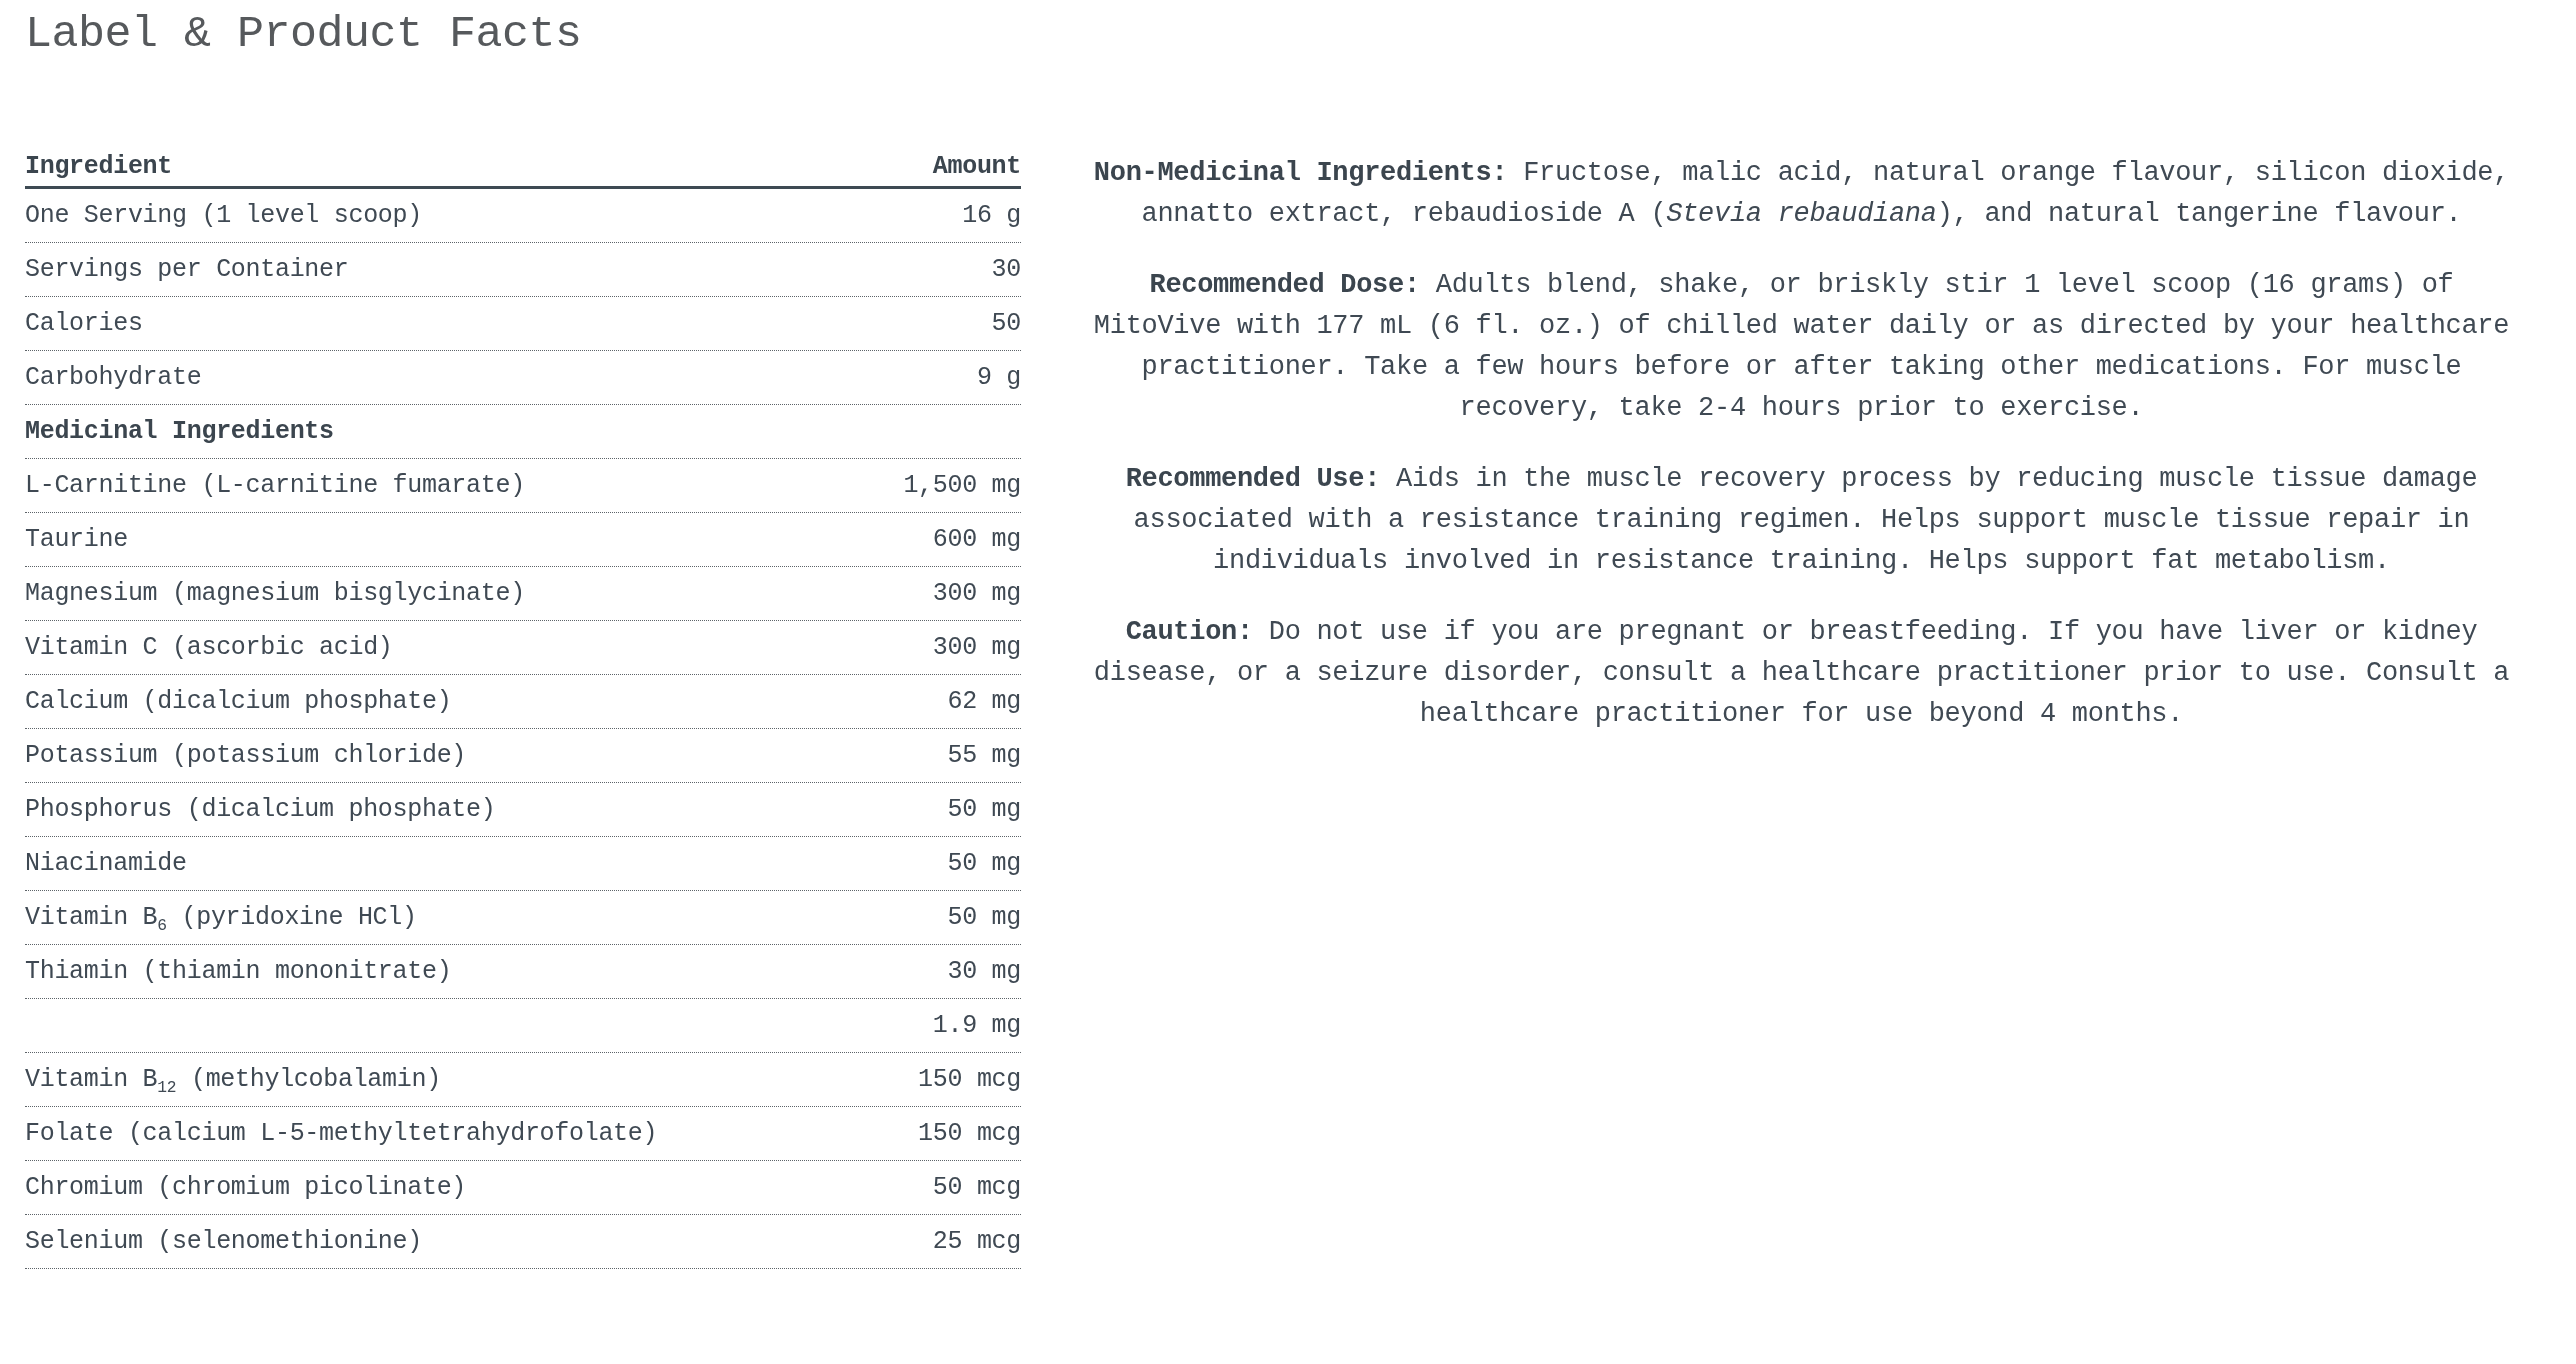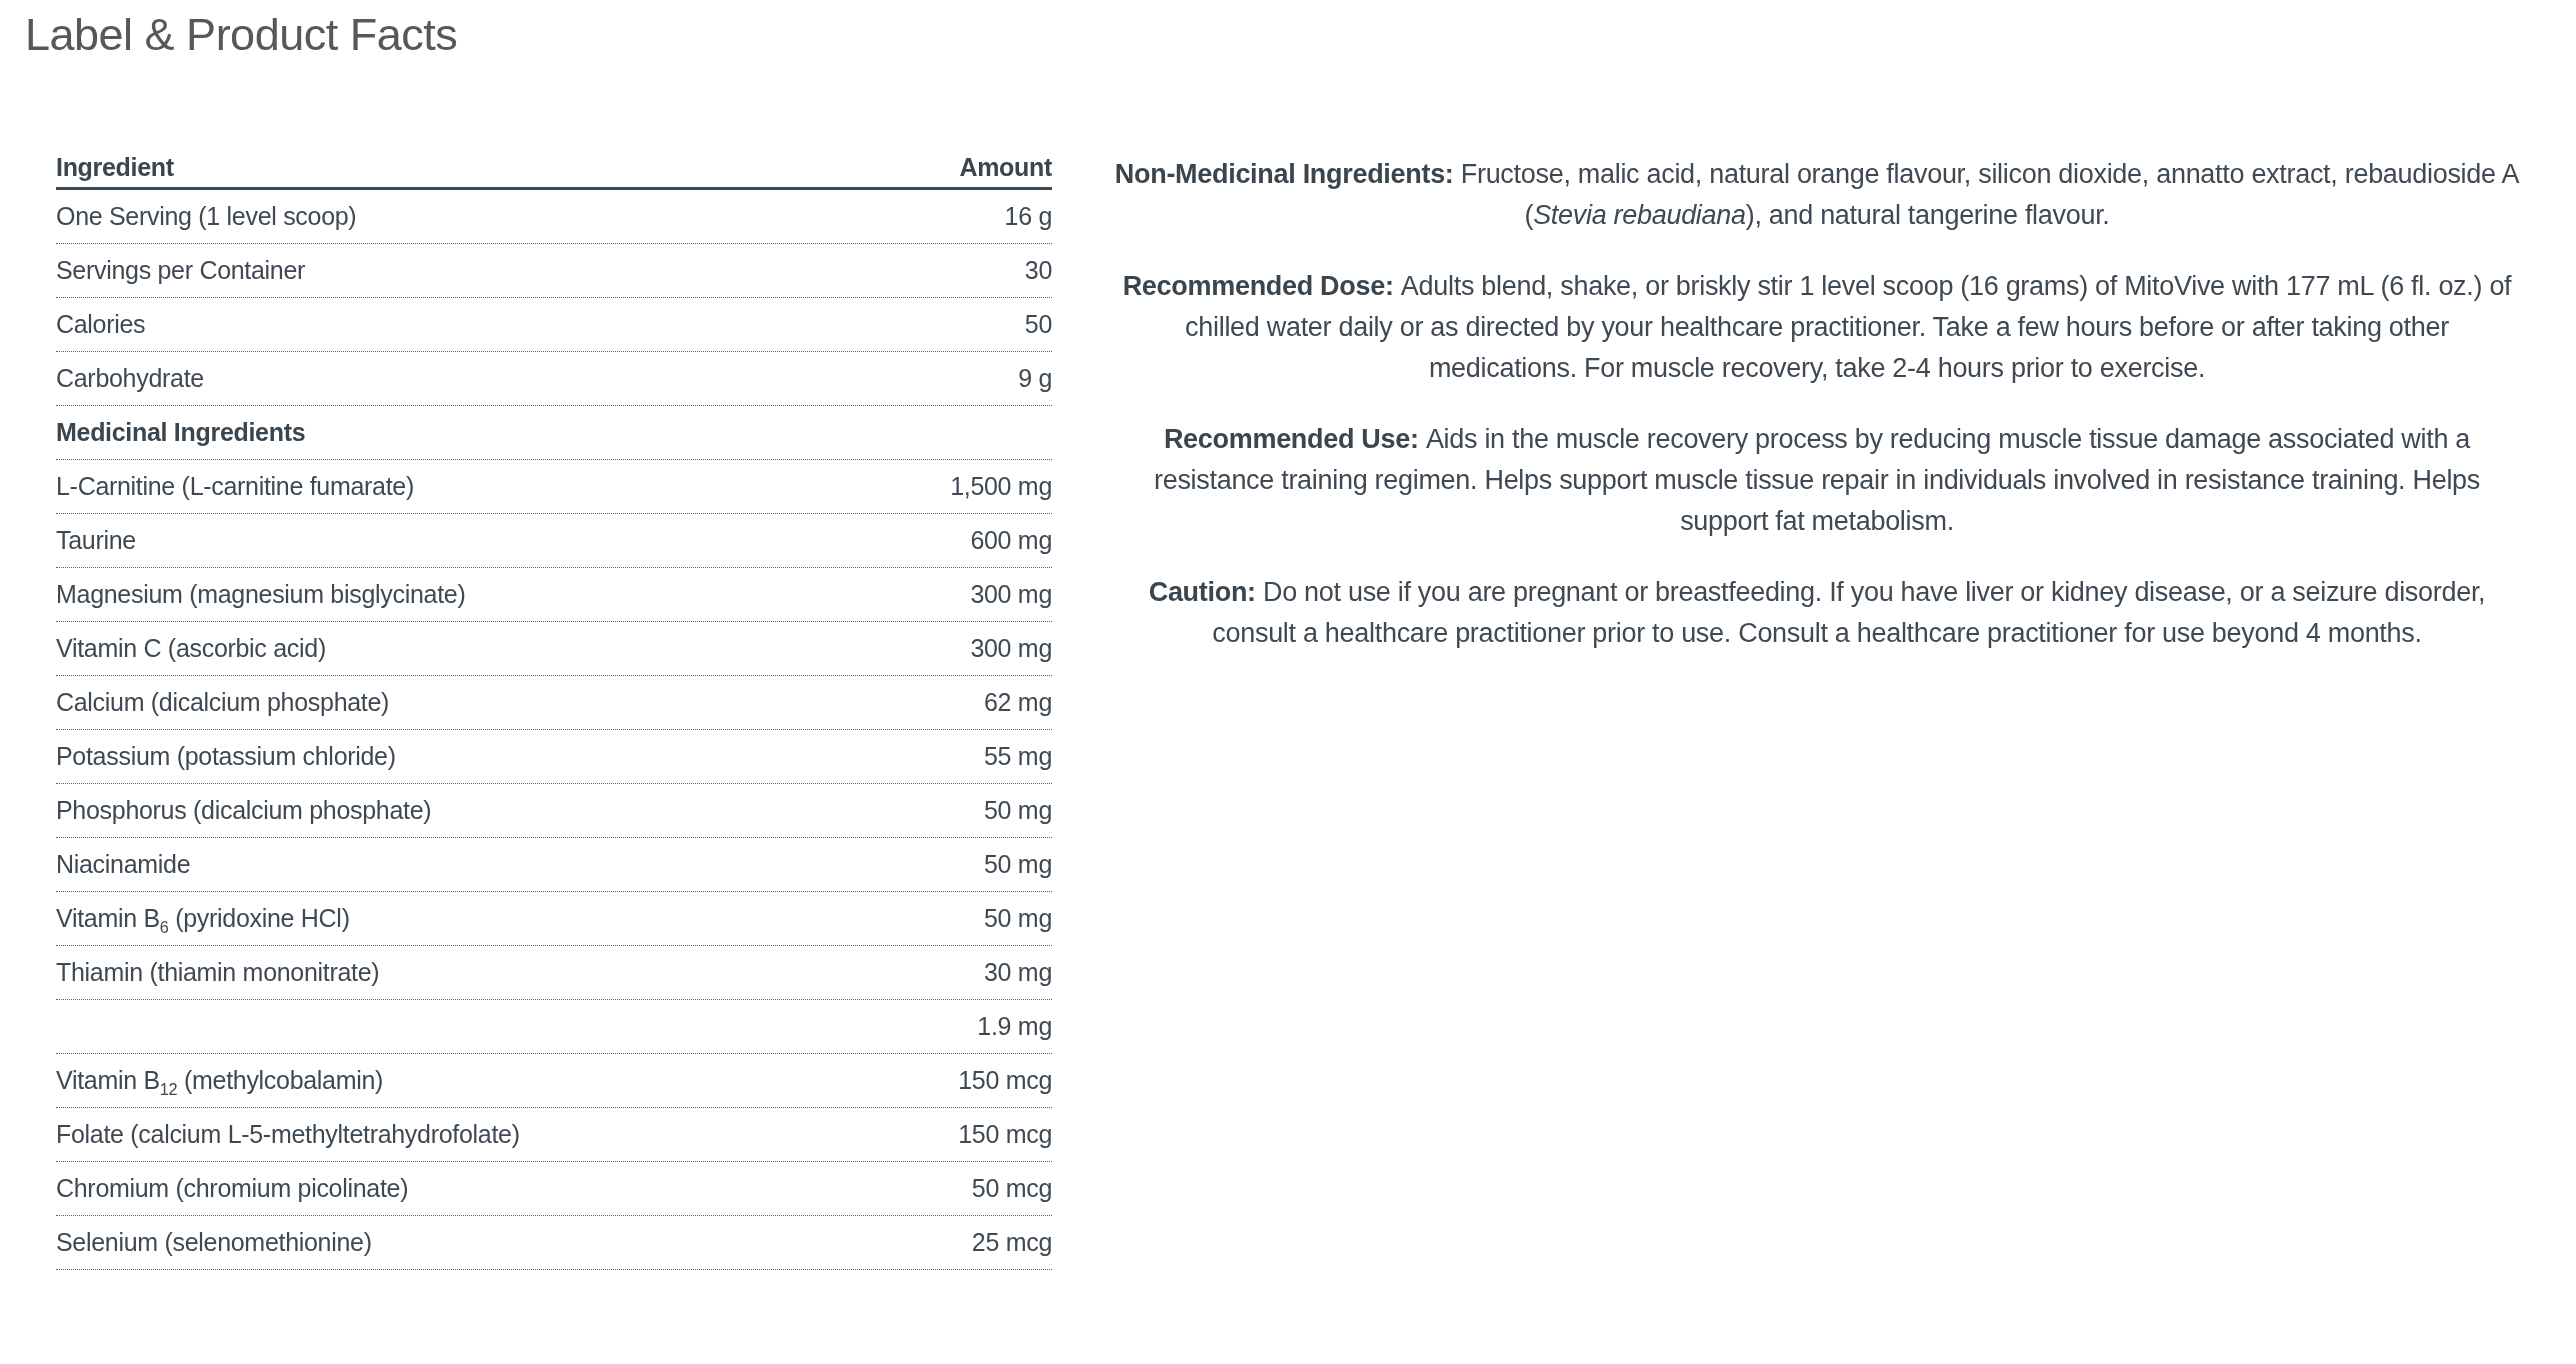"Label & Product Facts" .page { font-family: none -> Liberation Mono, monospace }
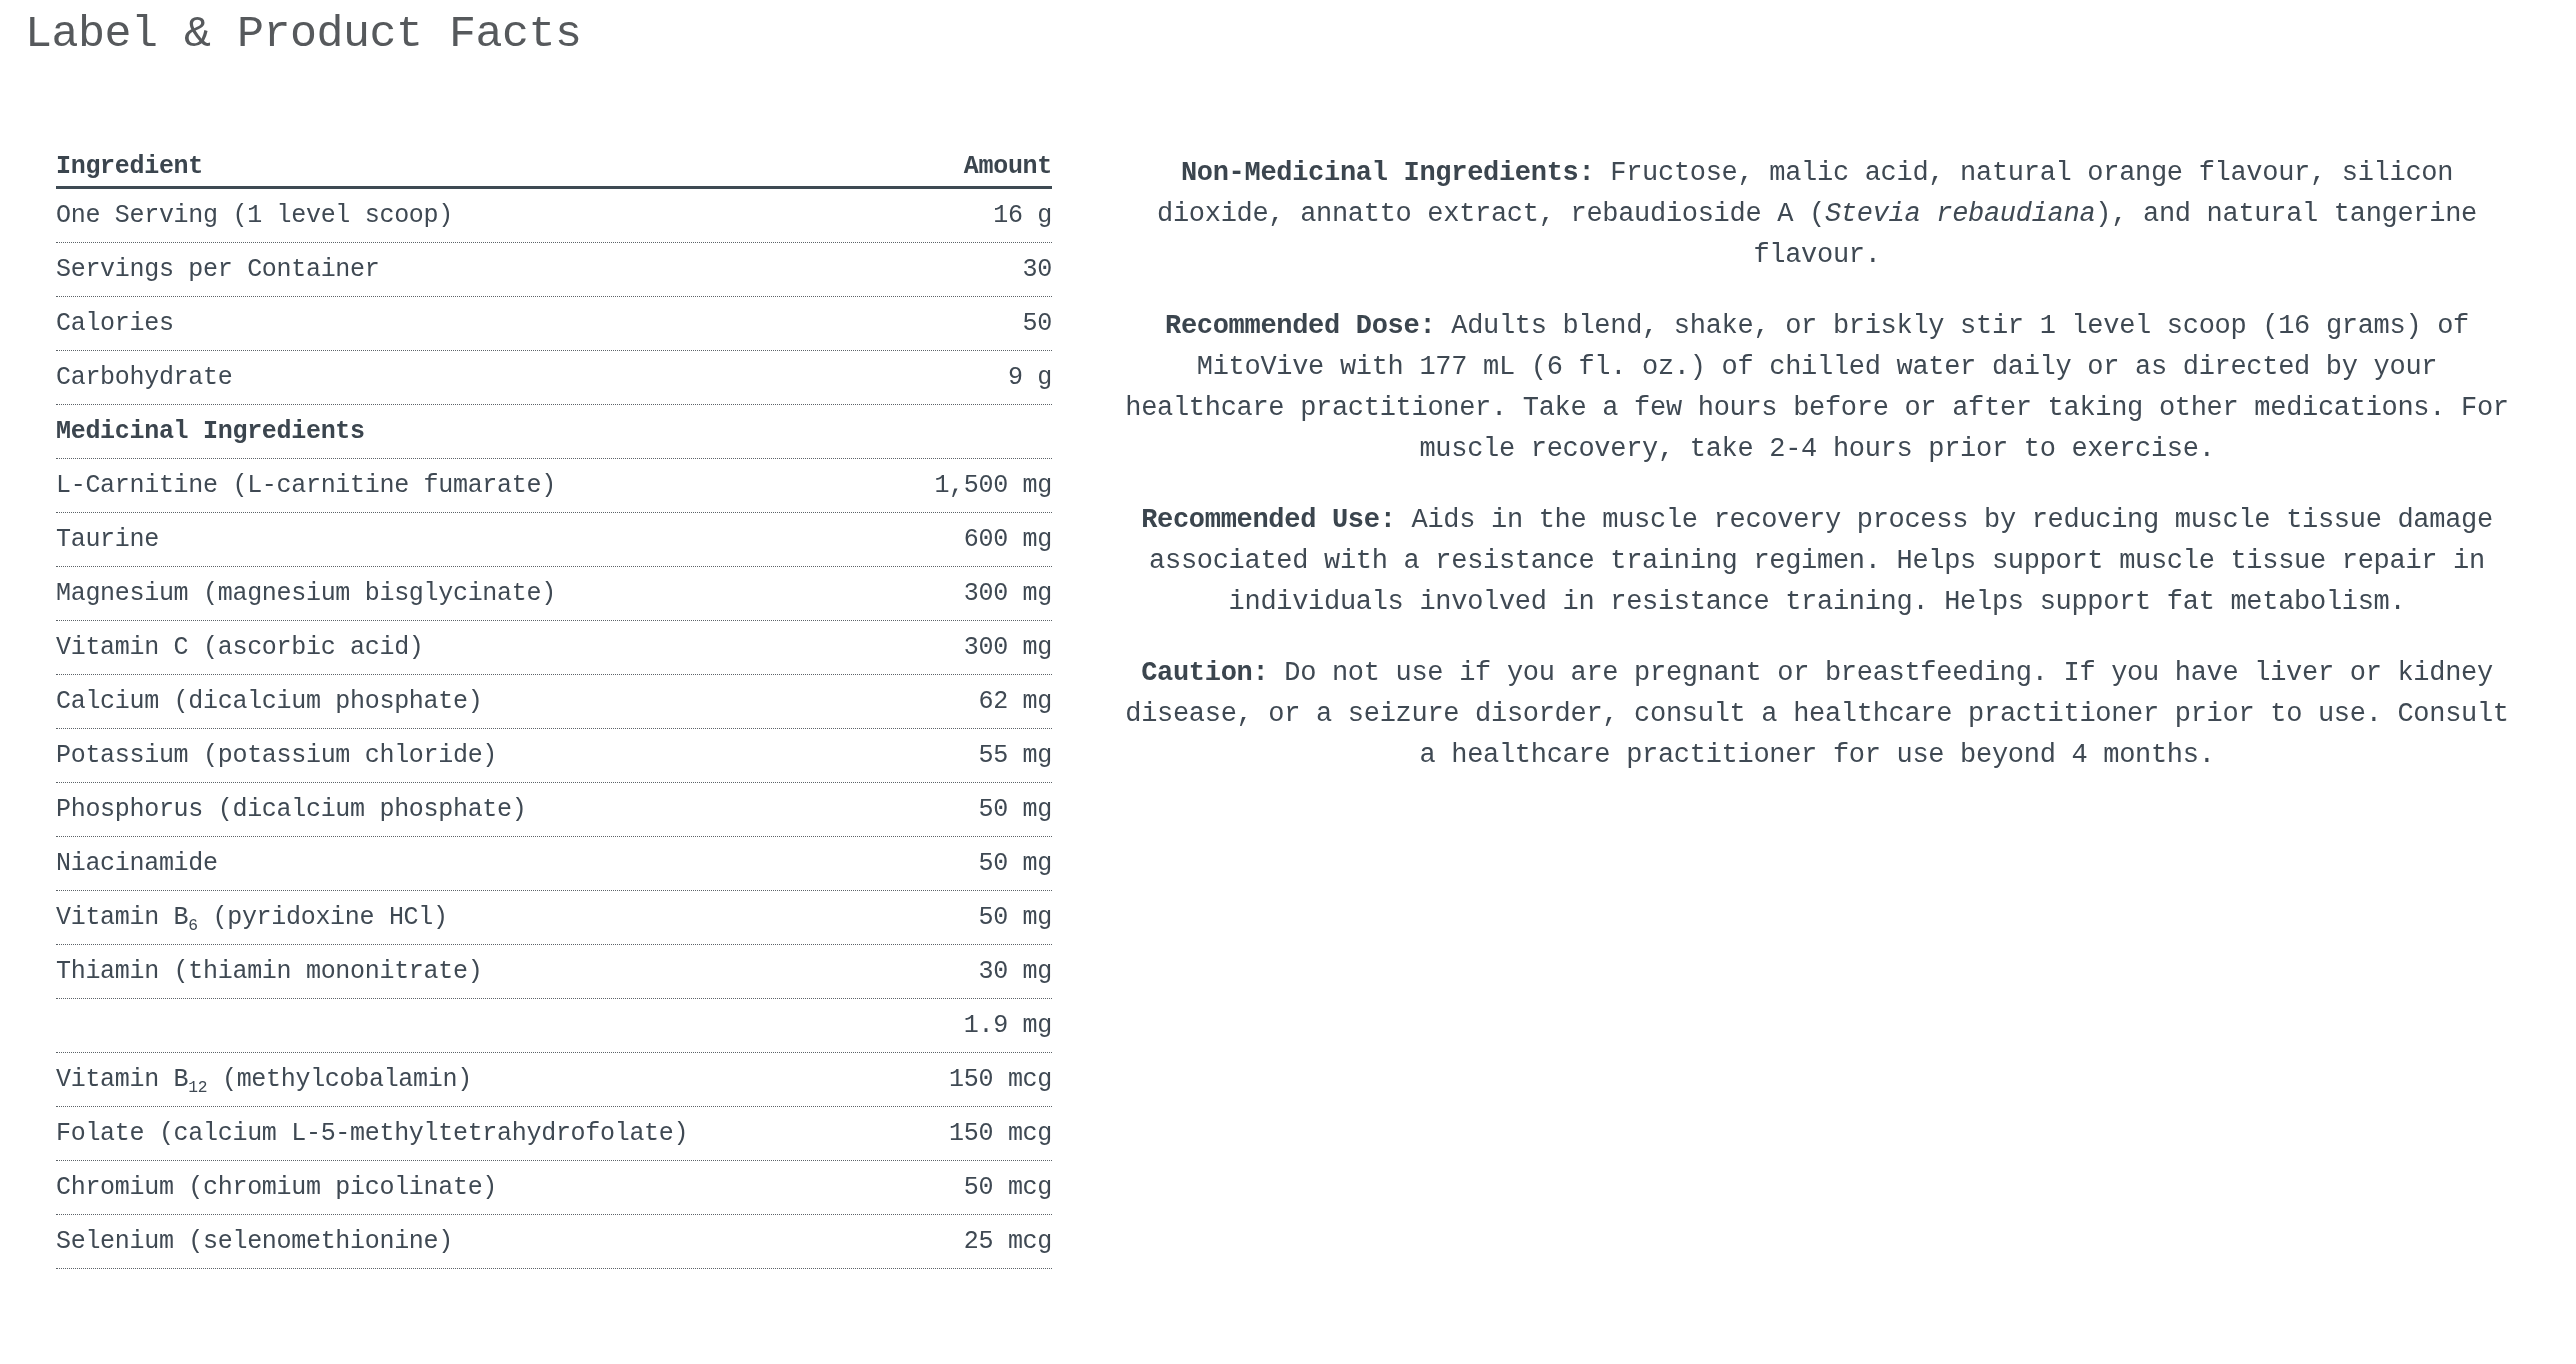"Ingredient" .content { margin-left: 31px -> none }
